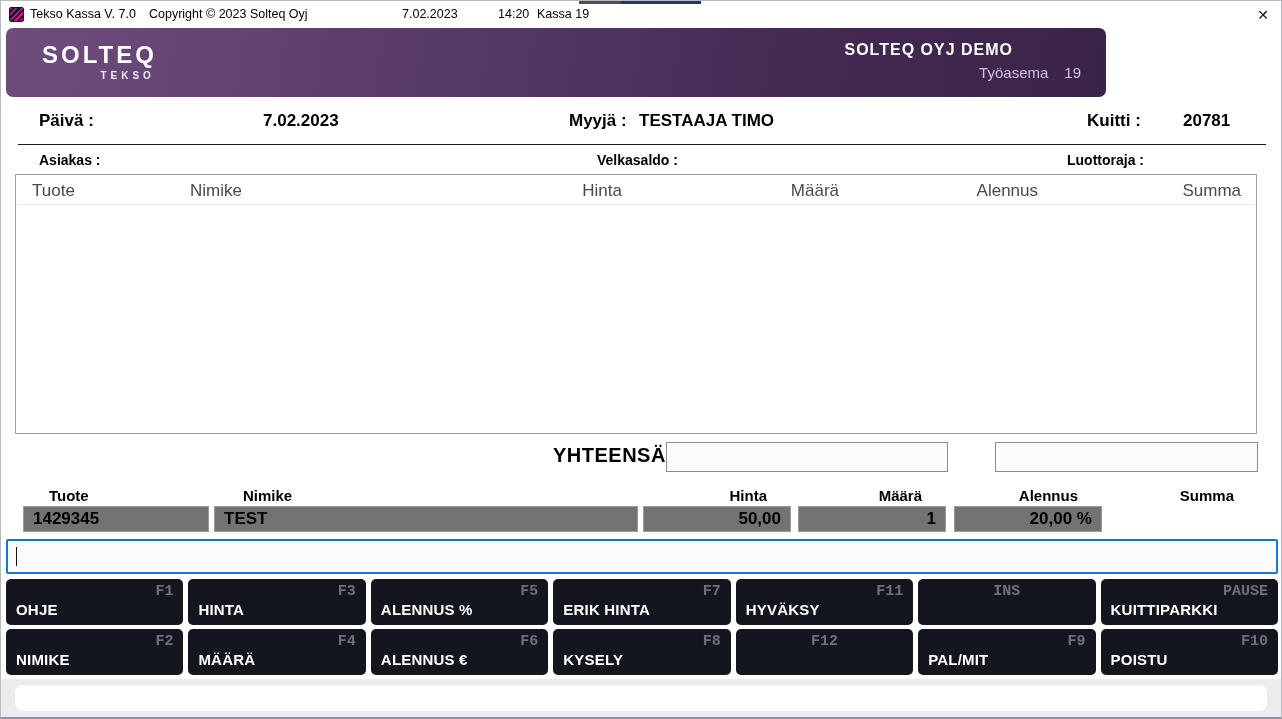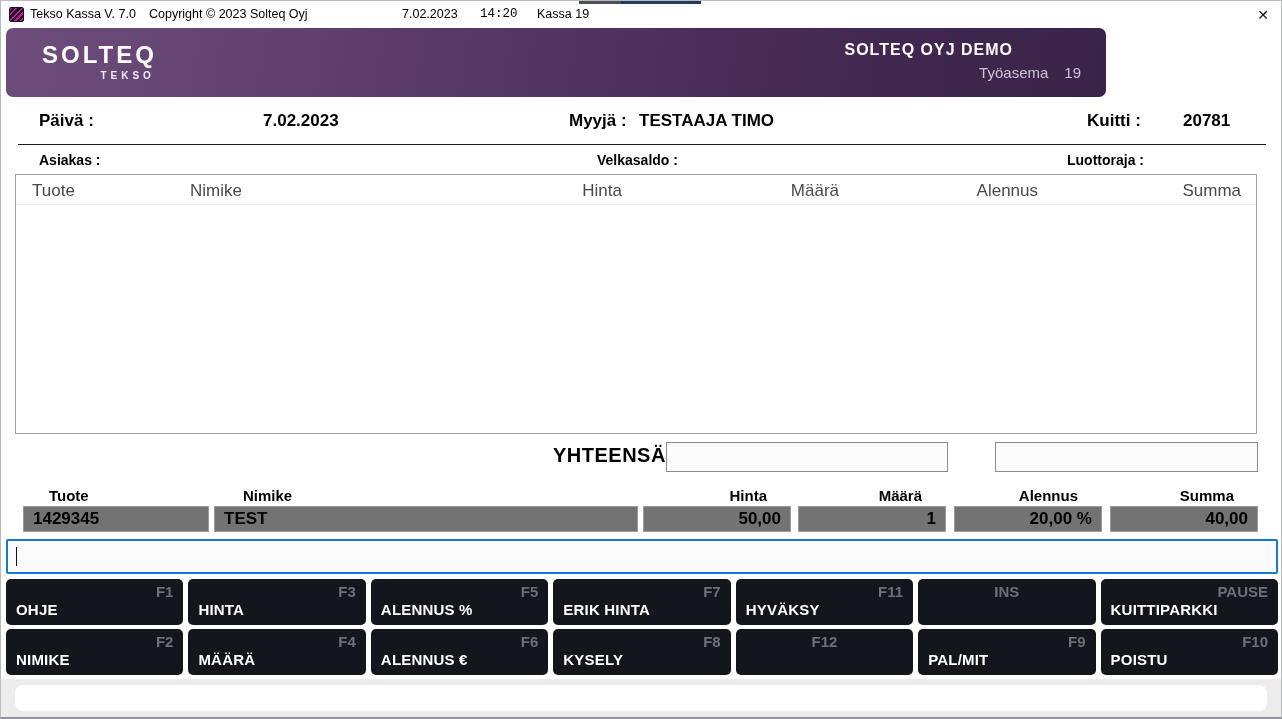"14:20" .tb-time { font-family: Liberation Mono, monospace -> none; left: 479px -> 497px }
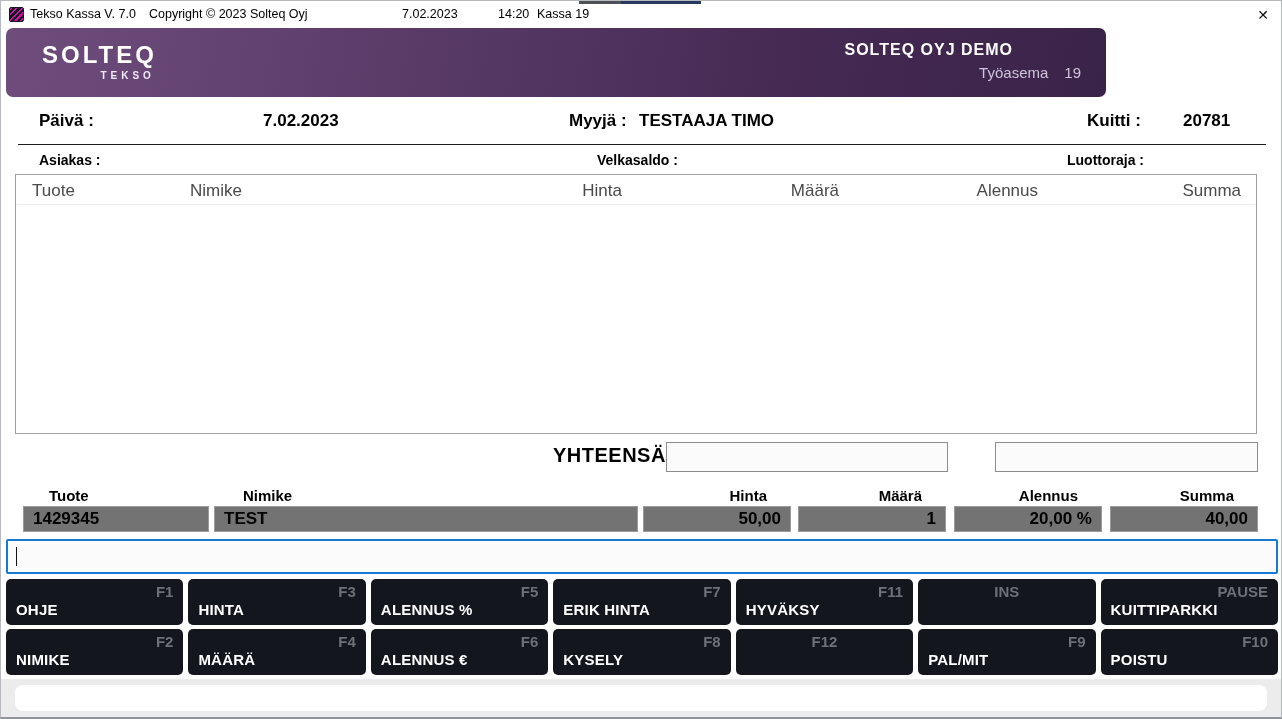"40,00" div.efield { html: <div>40,00</div> -> none }
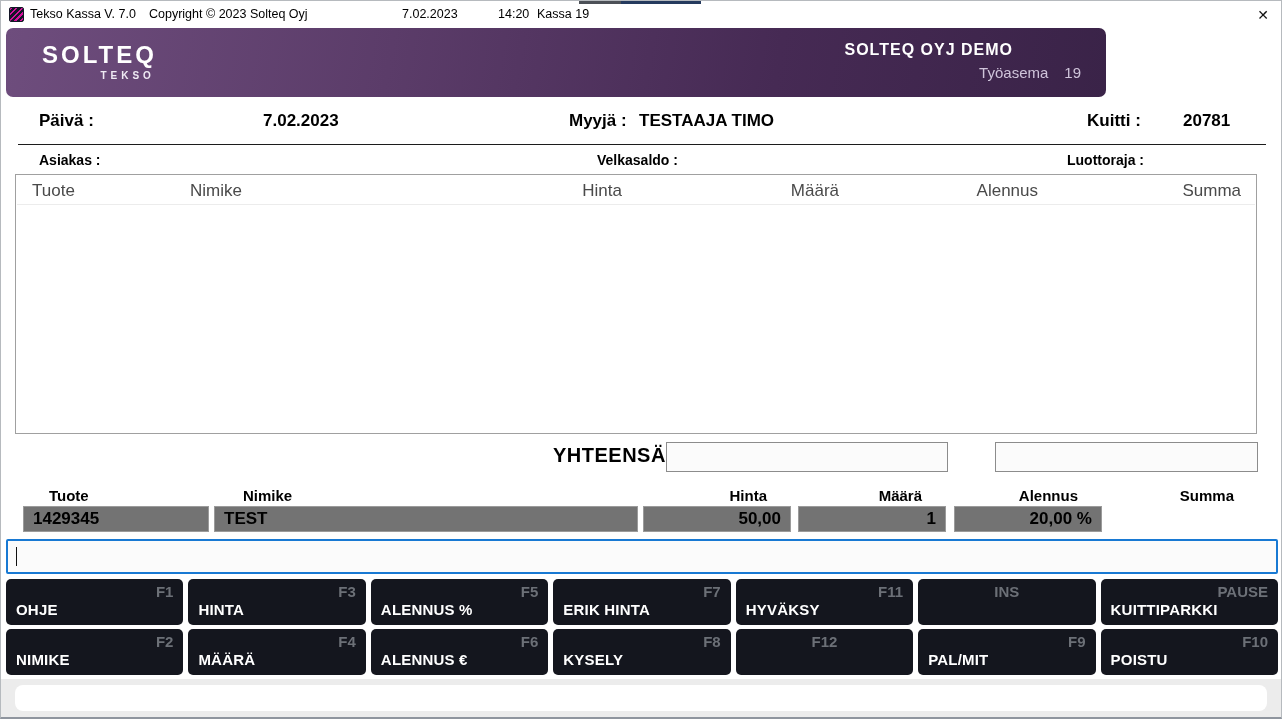"F1" .fbtn .key { font-family: none -> Liberation Mono, monospace }
